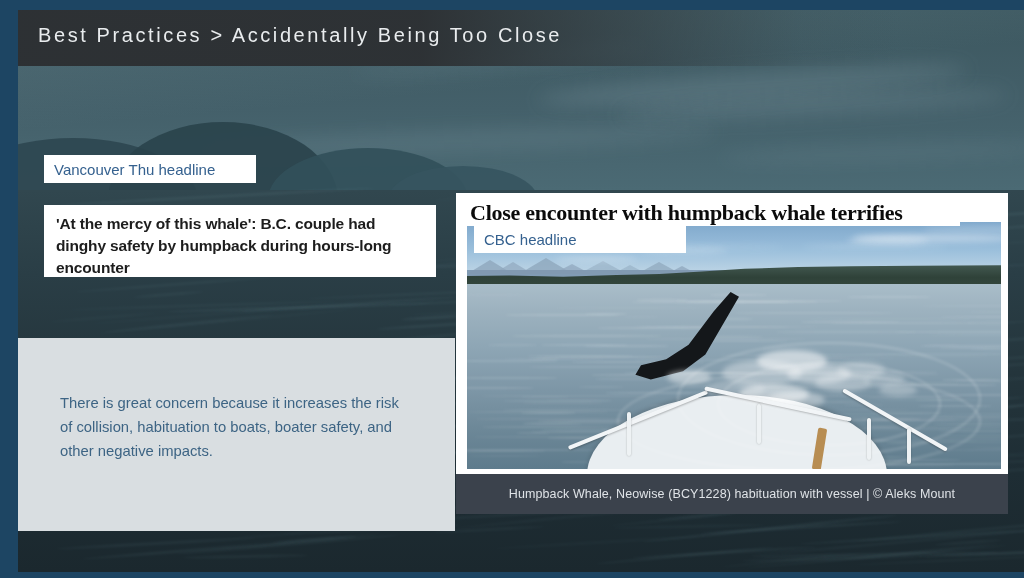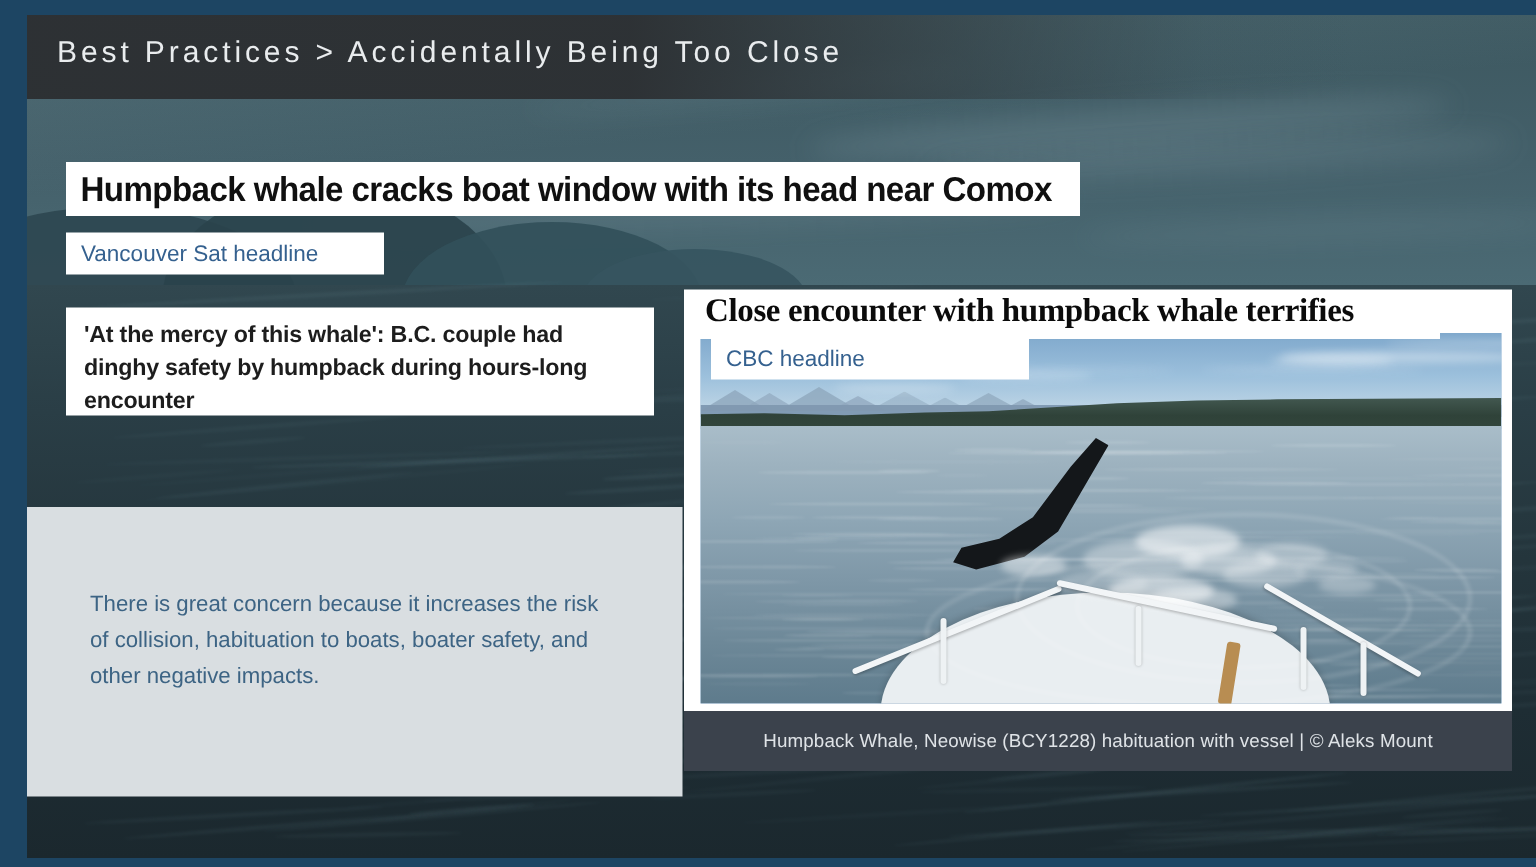"Humpback whale cracks boat window" div.hl-box { html: <div> <div>Humpback whale cracks boat window with its head near Comox</div> </div> -> none }
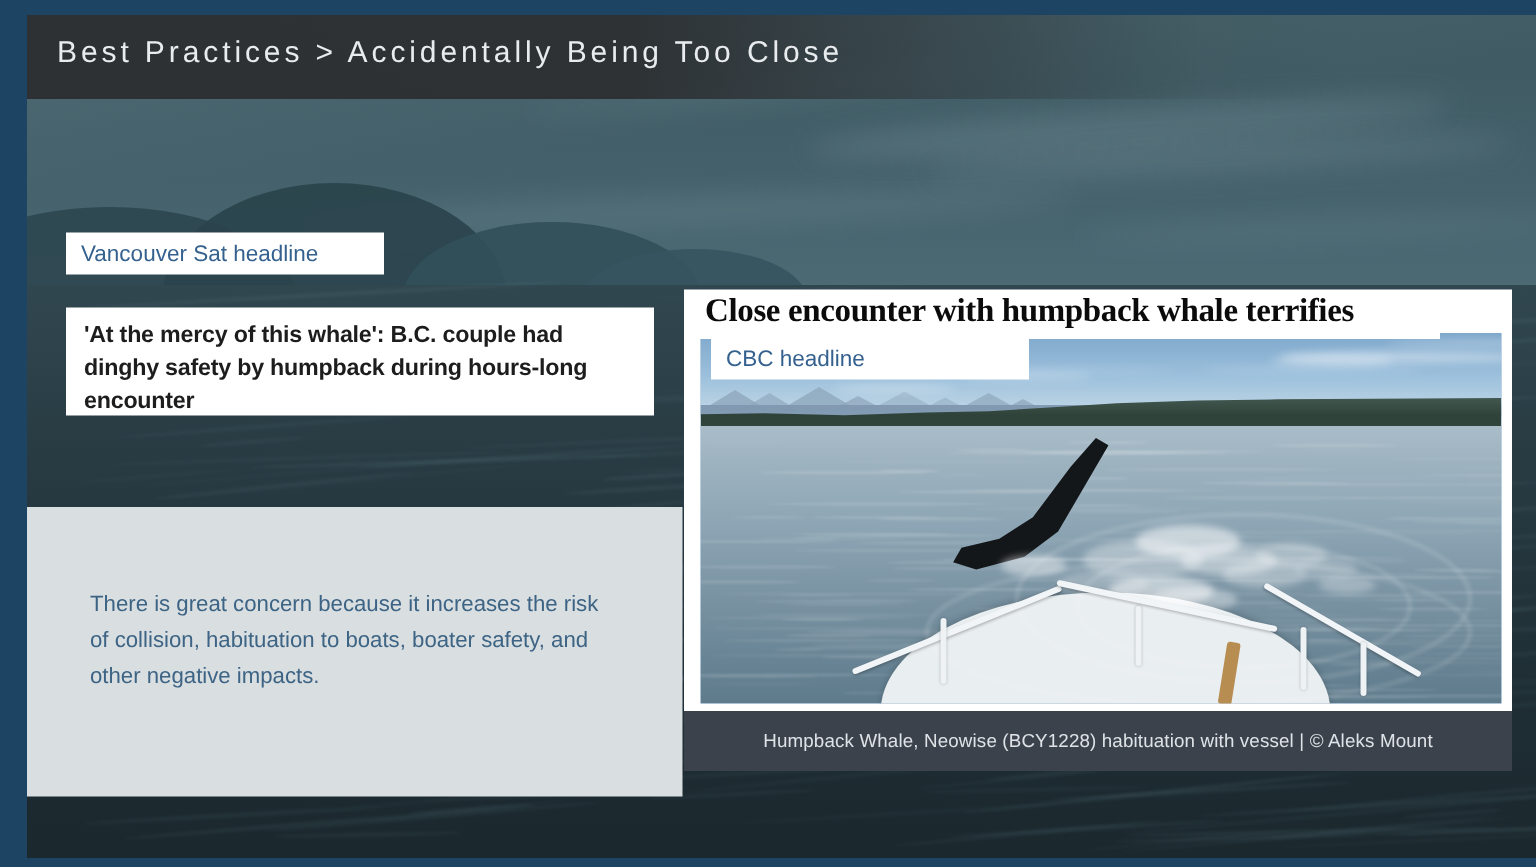"Vancouver Sat headline" div.txt { text: Sat -> Thu }
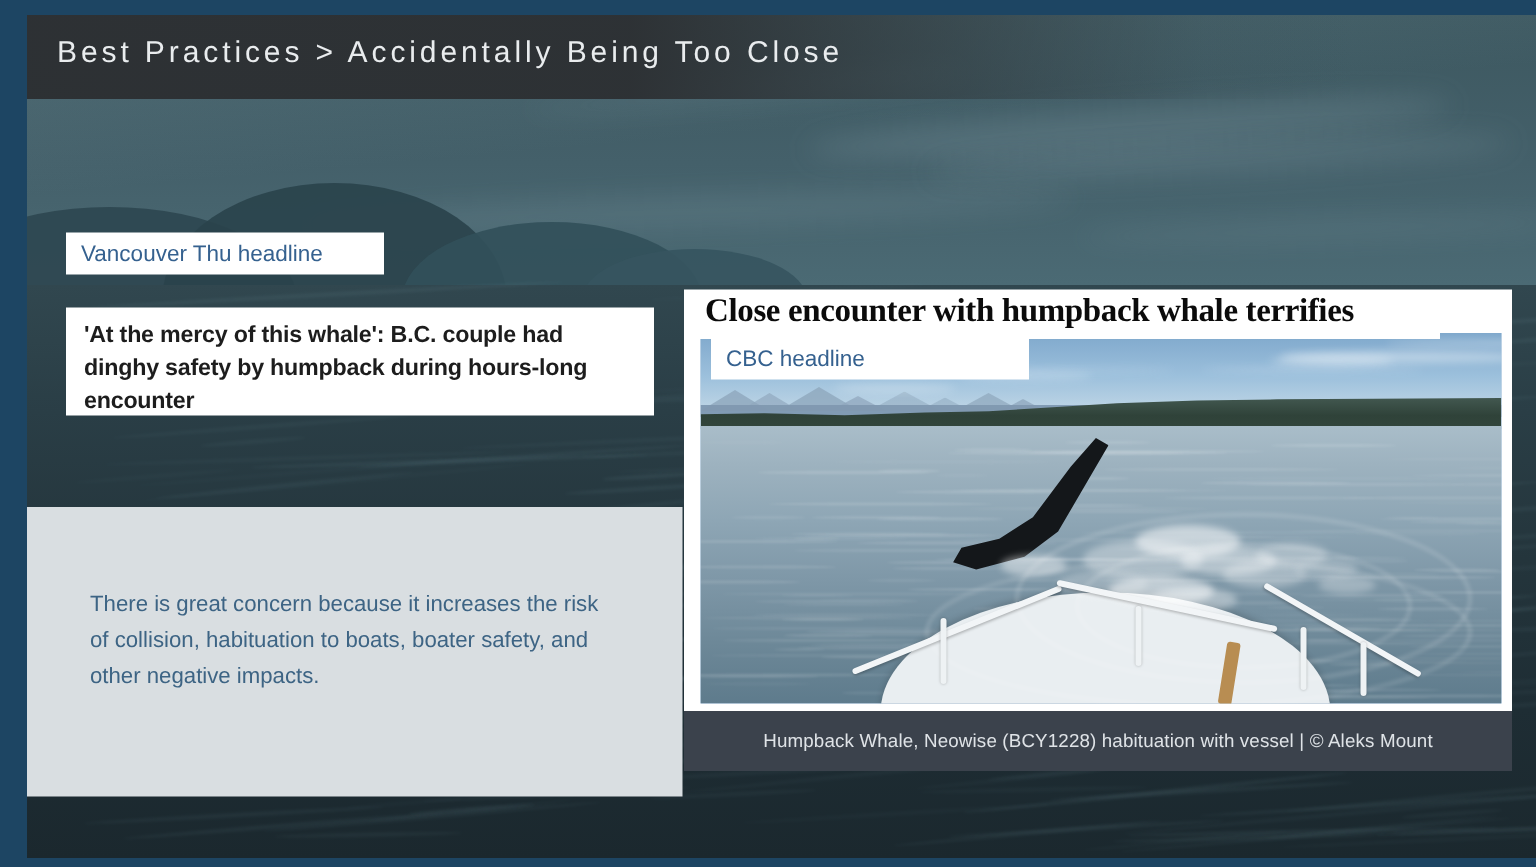"Close encounter with humpback whale" #hl-cbc { align-items: flex-start -> flex-end }
